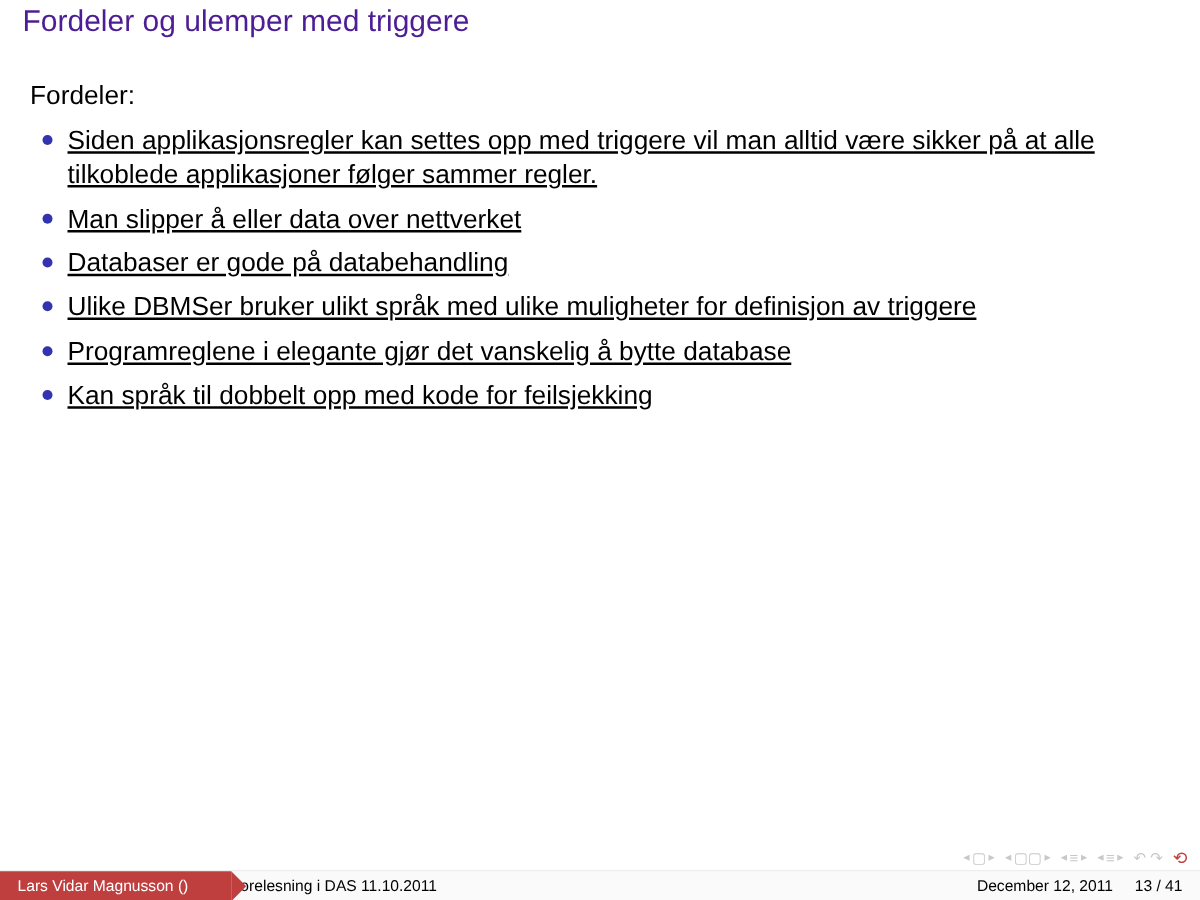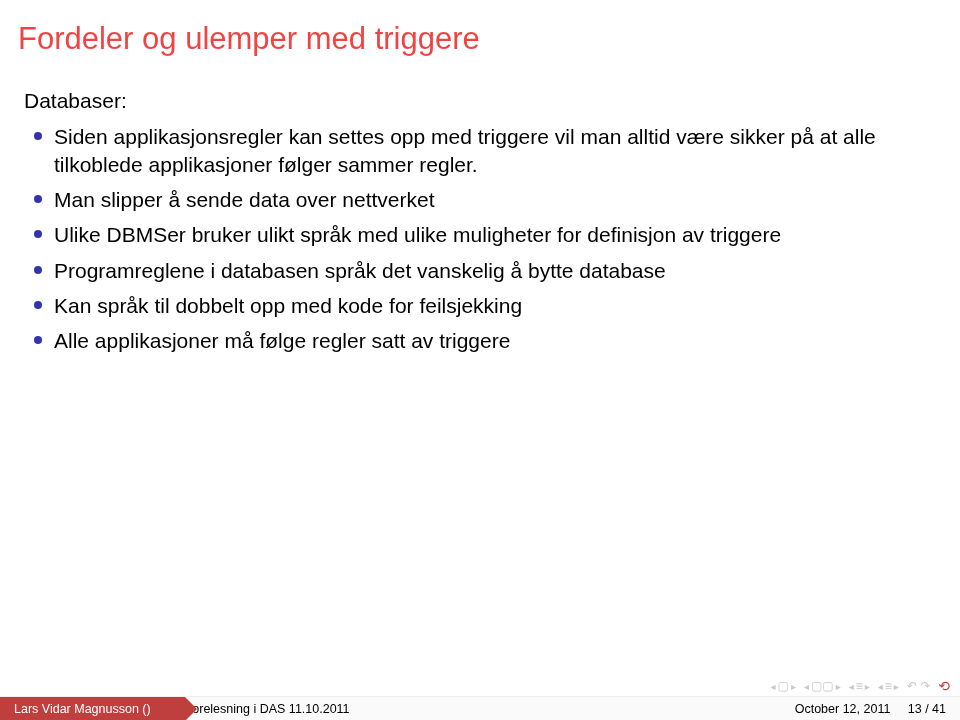"Fordeler og ulemper med triggere" .title { color: #ef4444 -> #4c1d95; font-size: 31px -> 24px; padding: 20px 18px 6px 18px -> 4px 18px 6px 18px }
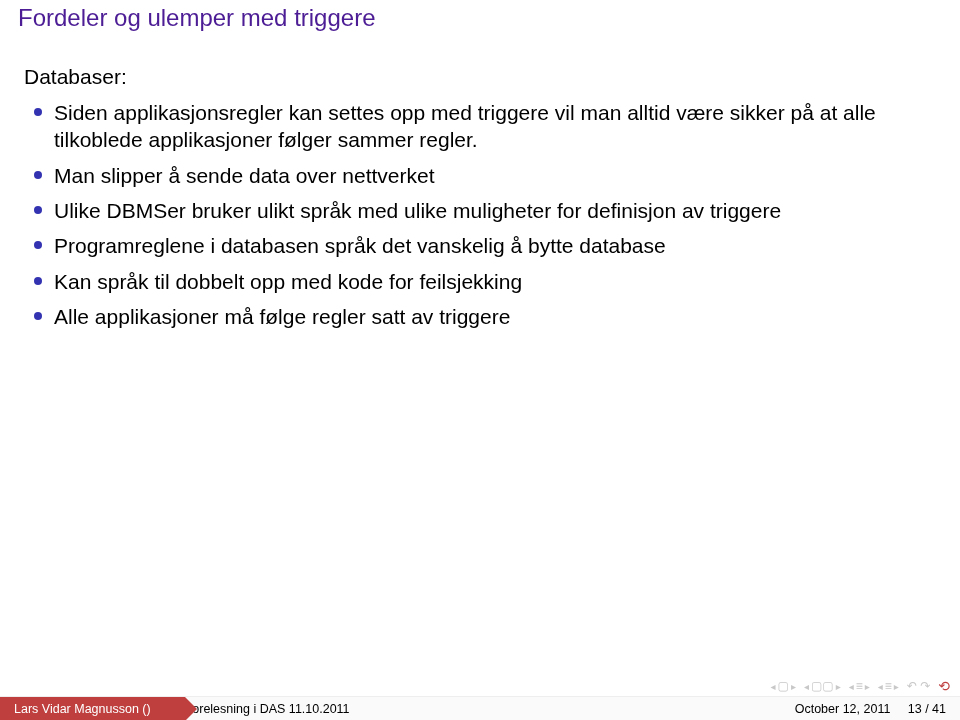"Databaser:" div.section-label { text: Databaser -> Fordeler }
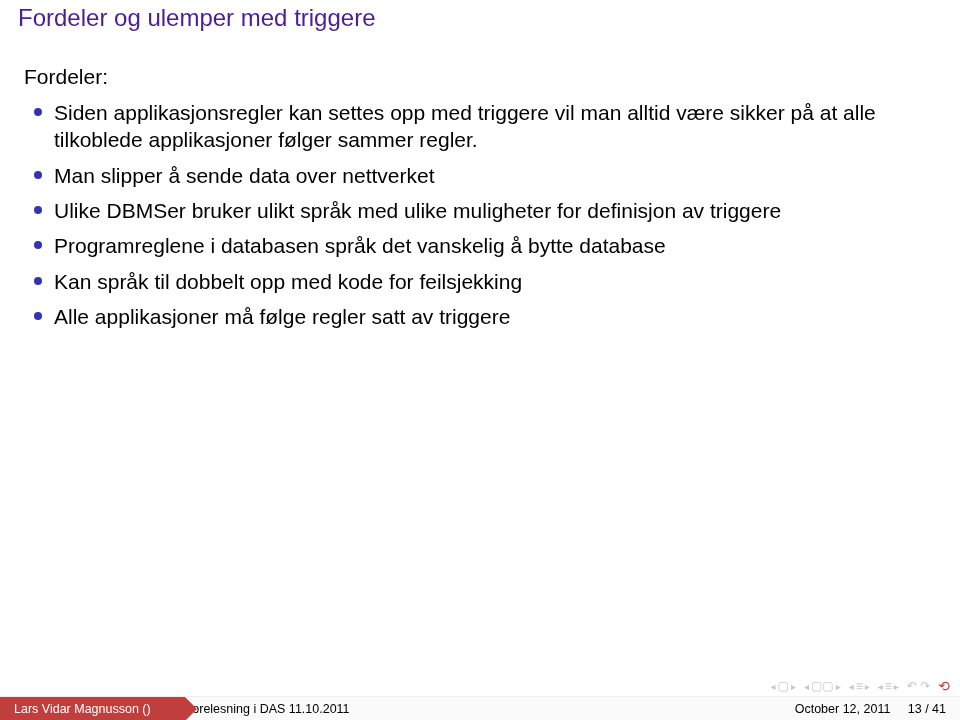"Siden applikasjonsregler kan settes opp" ul.bullets li { text-decoration: none -> underline }
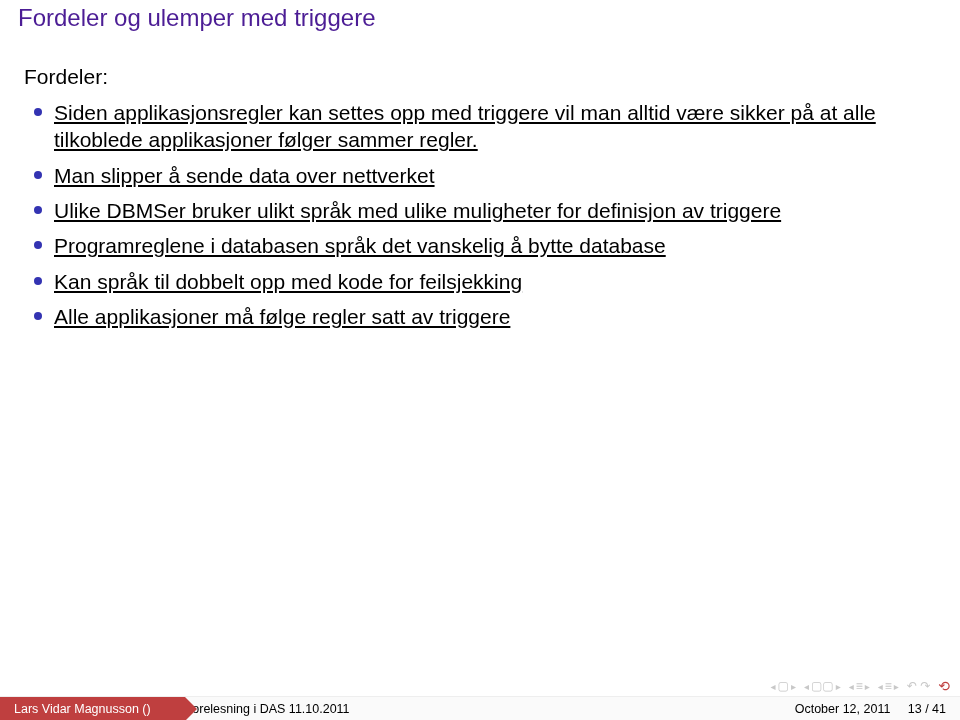"Man slipper å sende data" li { text: sende -> eller }
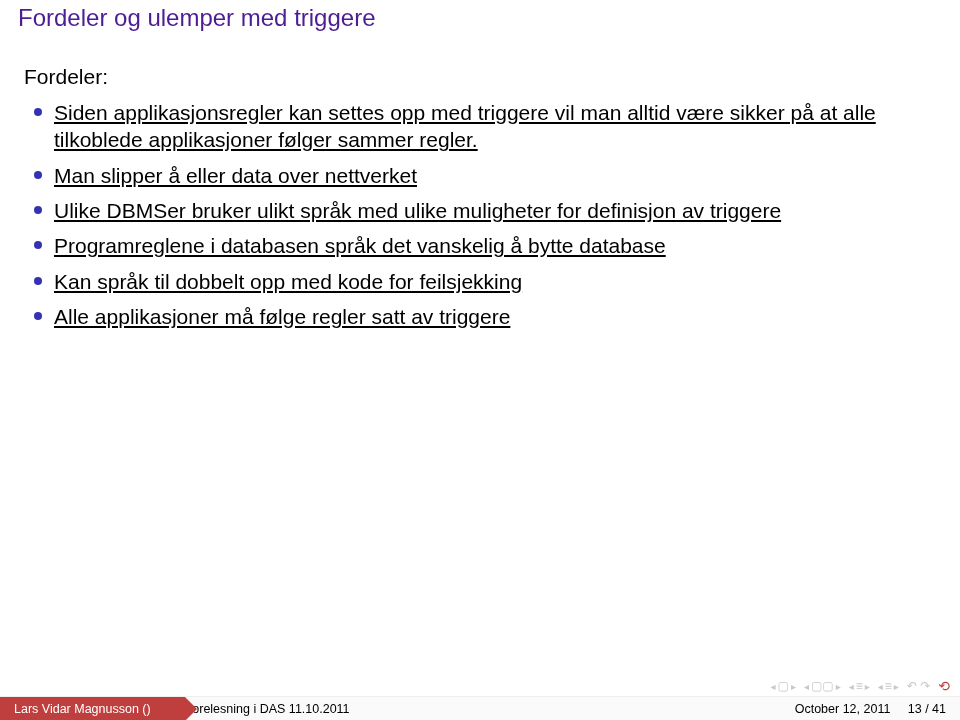"Databaser er gode på databehandling" li { html: none -> <li>Databaser er gode på databehandling</li> }
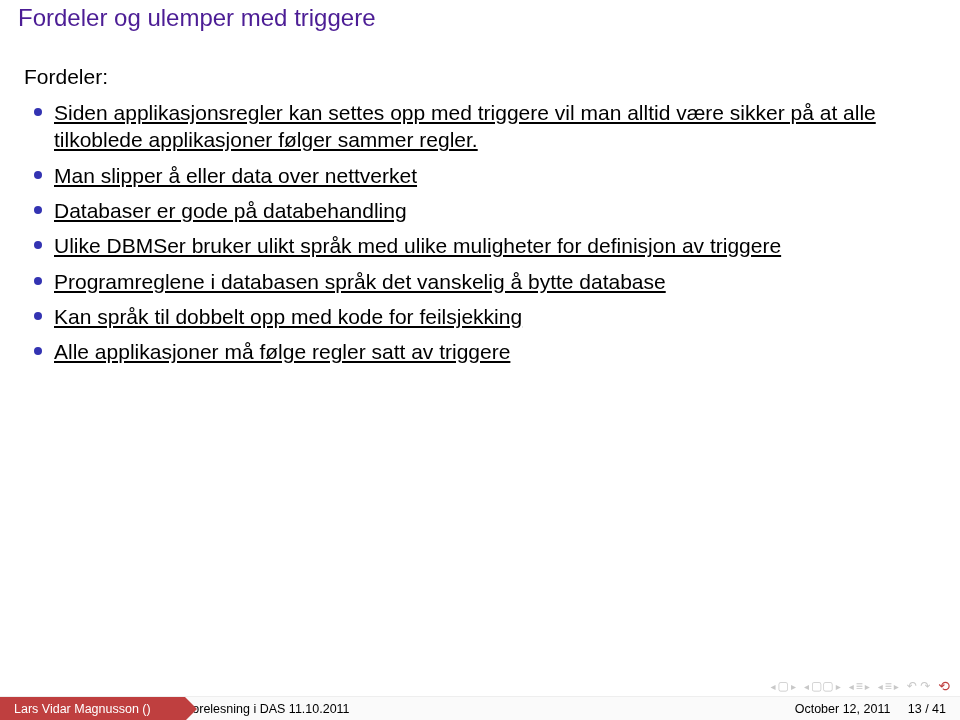"Programreglene i databasen språk det" li { text: databasen språk -> elegante gjør }
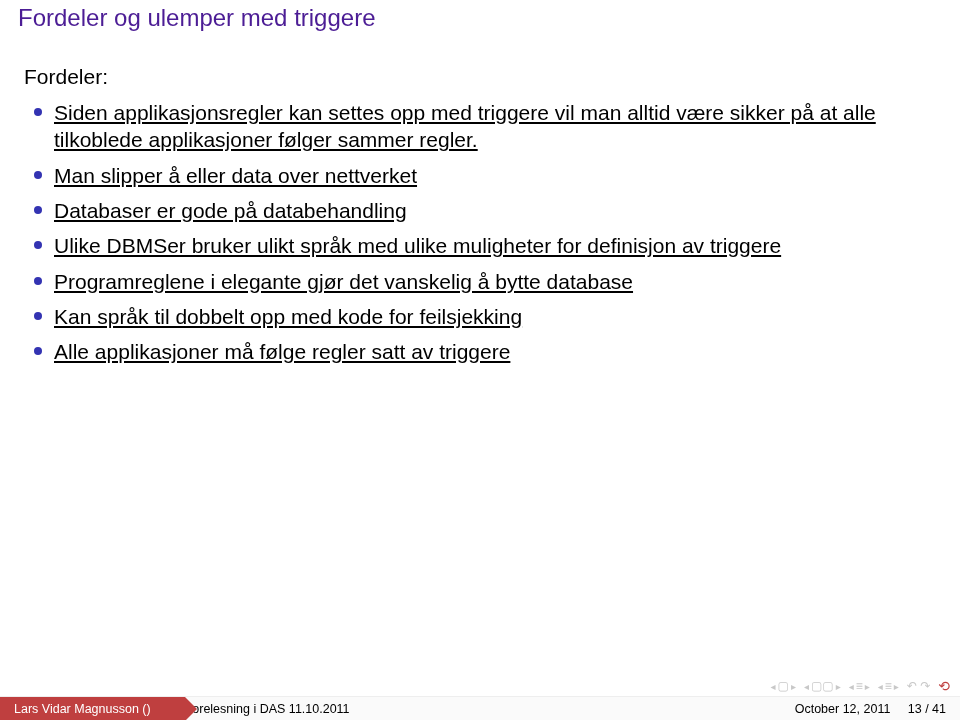"Alle applikasjoner må følge regler" li { html: <li>Alle applikasjoner må følge regler satt av triggere</li> -> none }
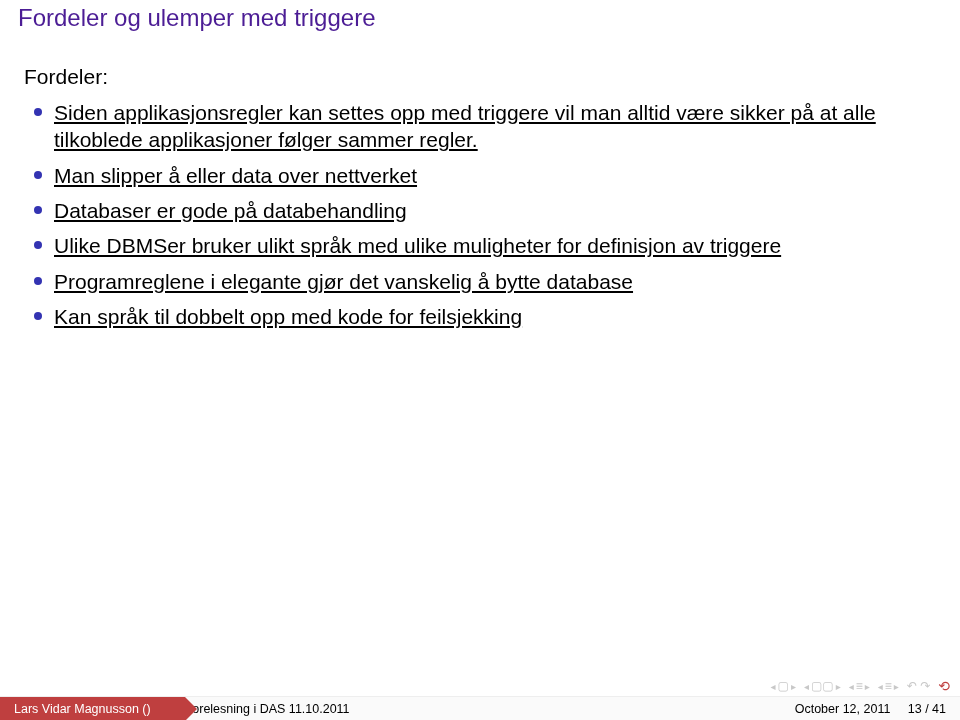"October 12, 2011" span { text: October -> December }
